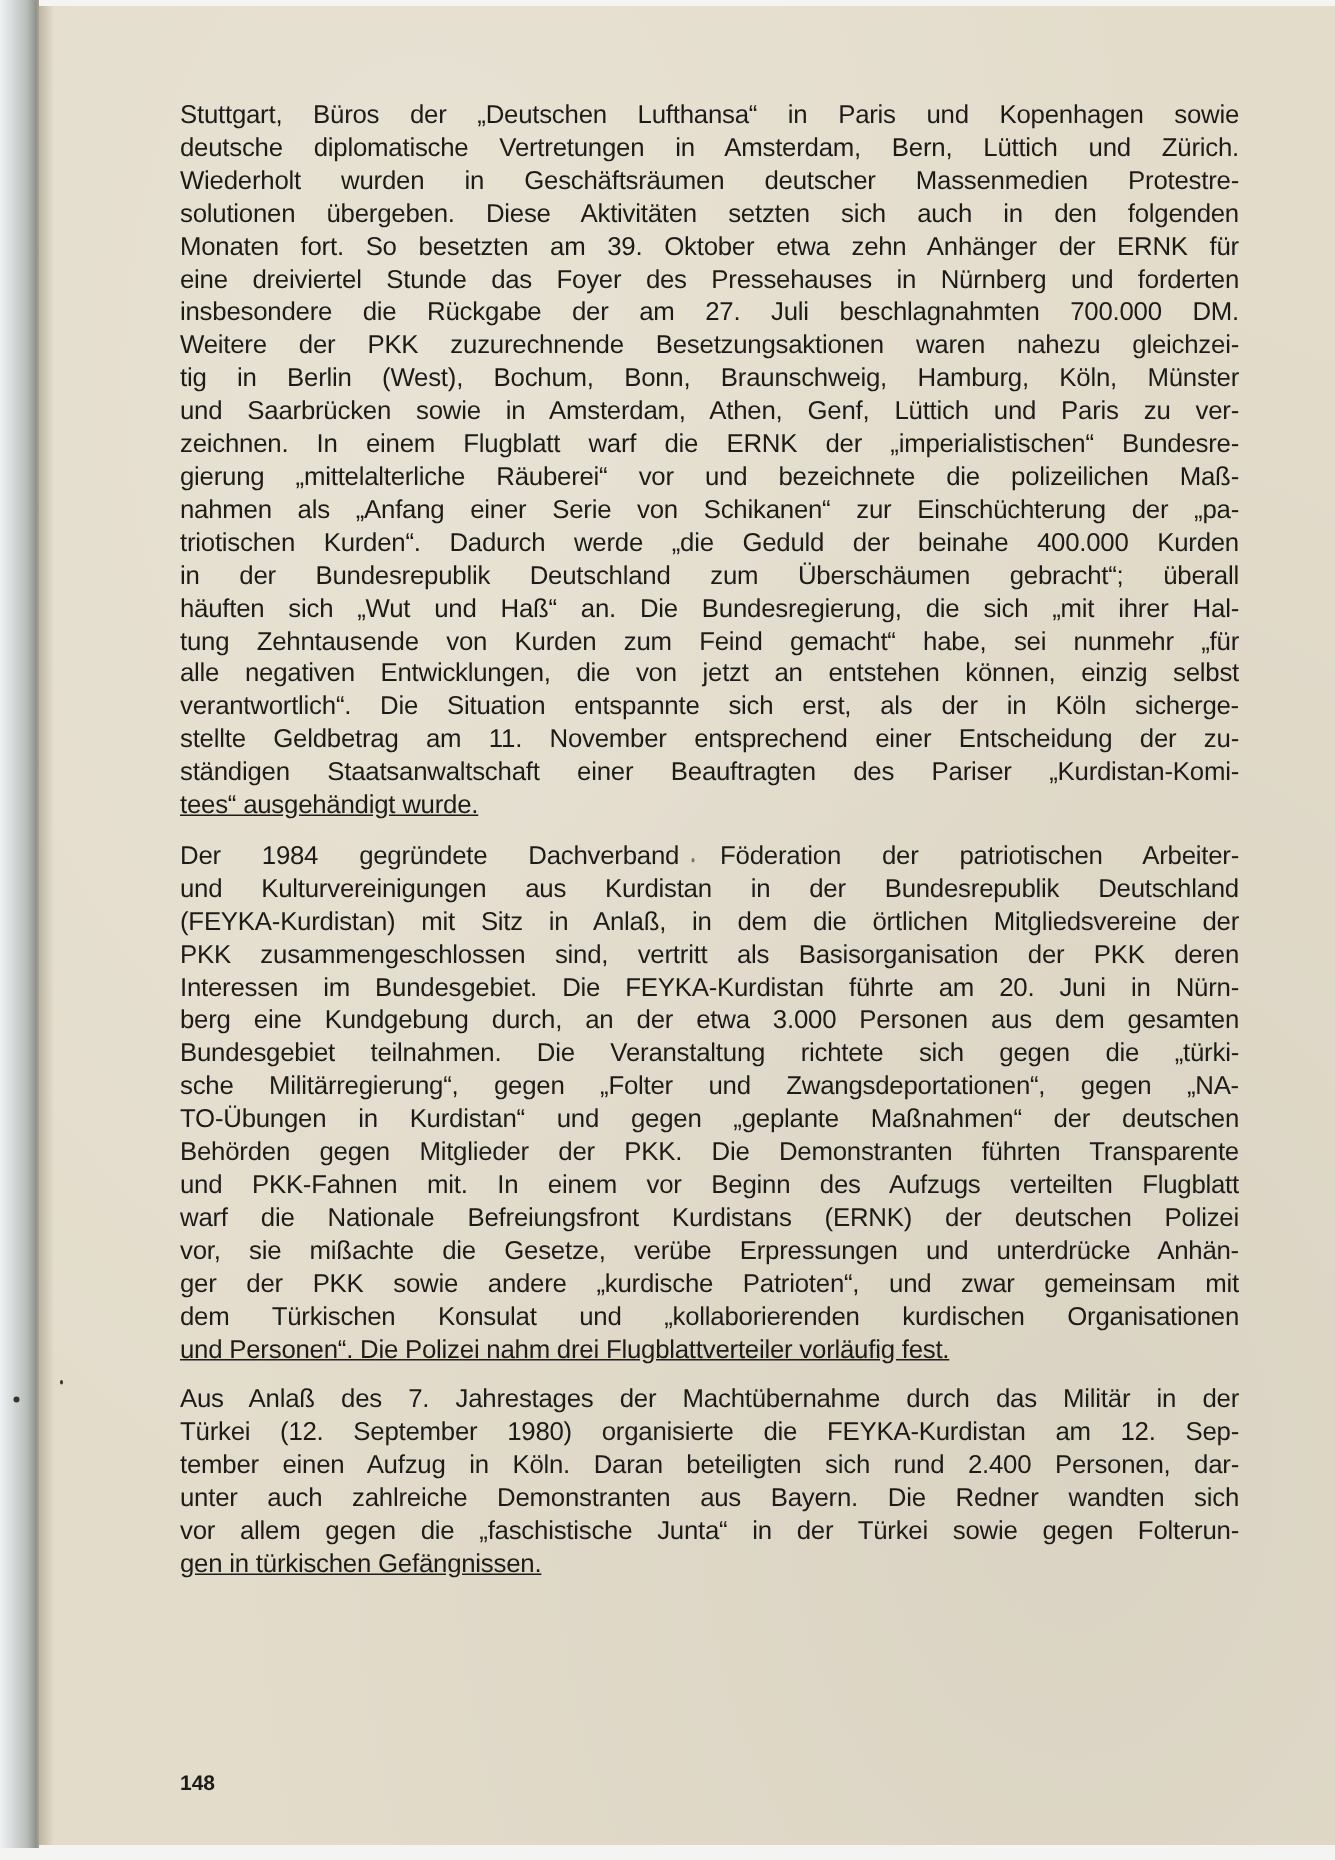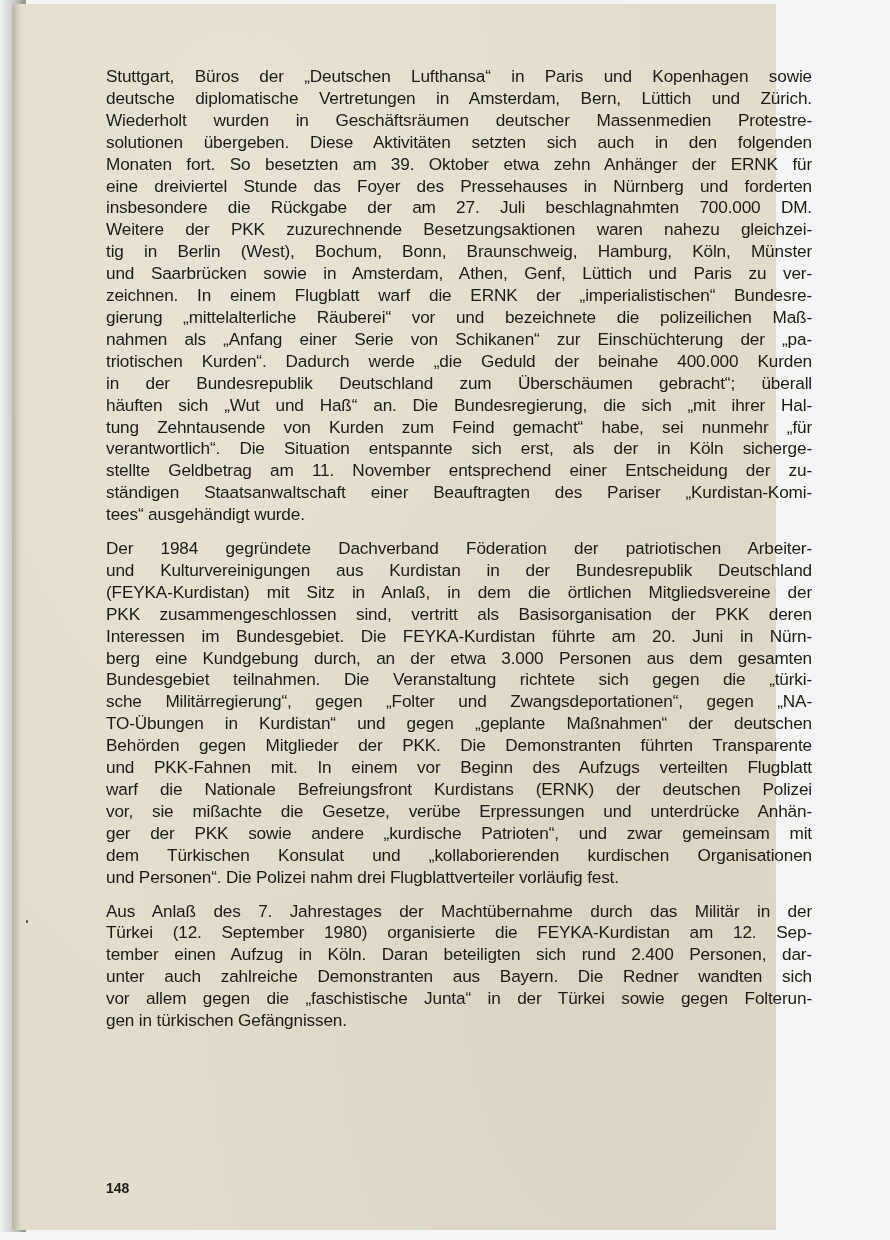"Stuttgart, Büros der „Deutschen" .page { left: 12px -> 26px; width: 764px -> 864px }
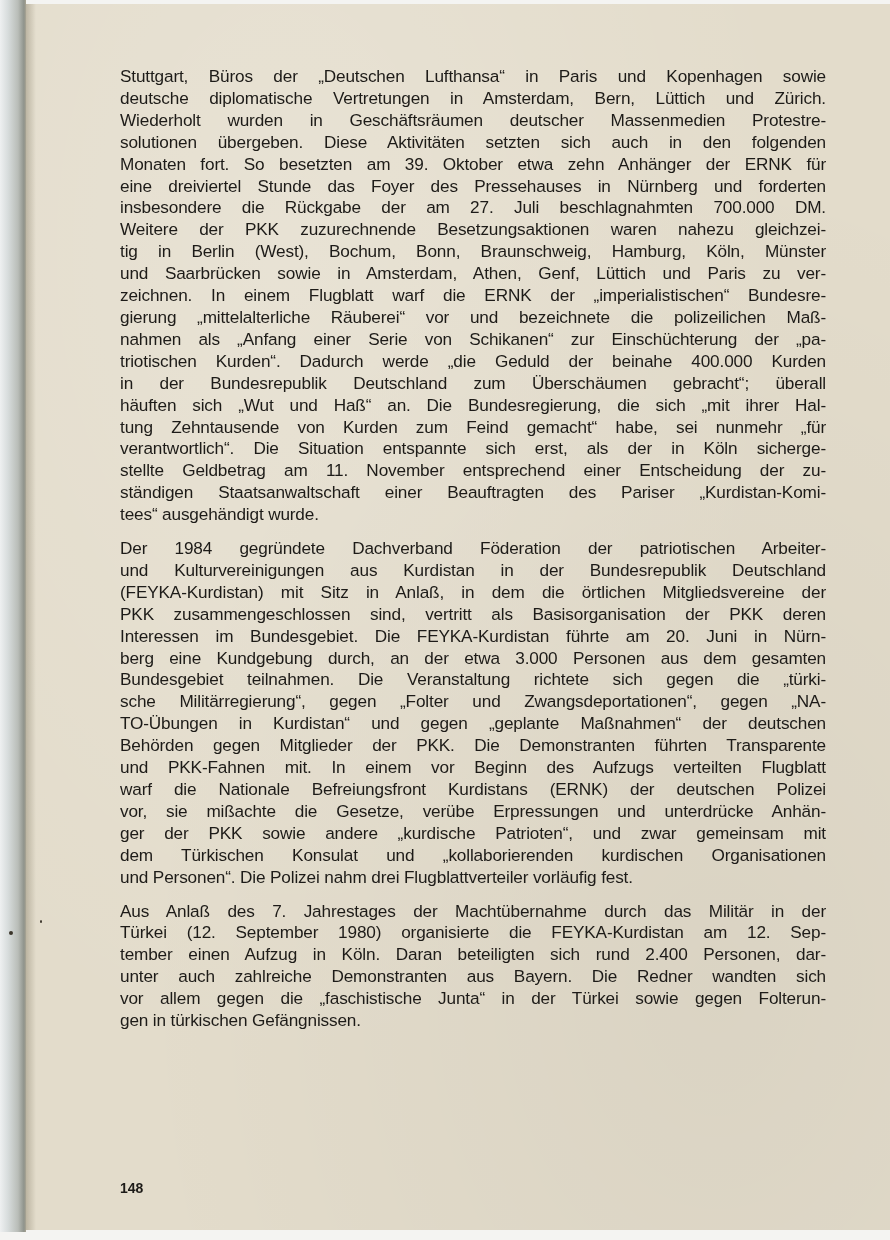"alle negativen Entwicklungen, die von" span.line { html: none -> <span>alle negativen Entwicklungen, die von jetzt an entstehen können, einzig selbst</span> }
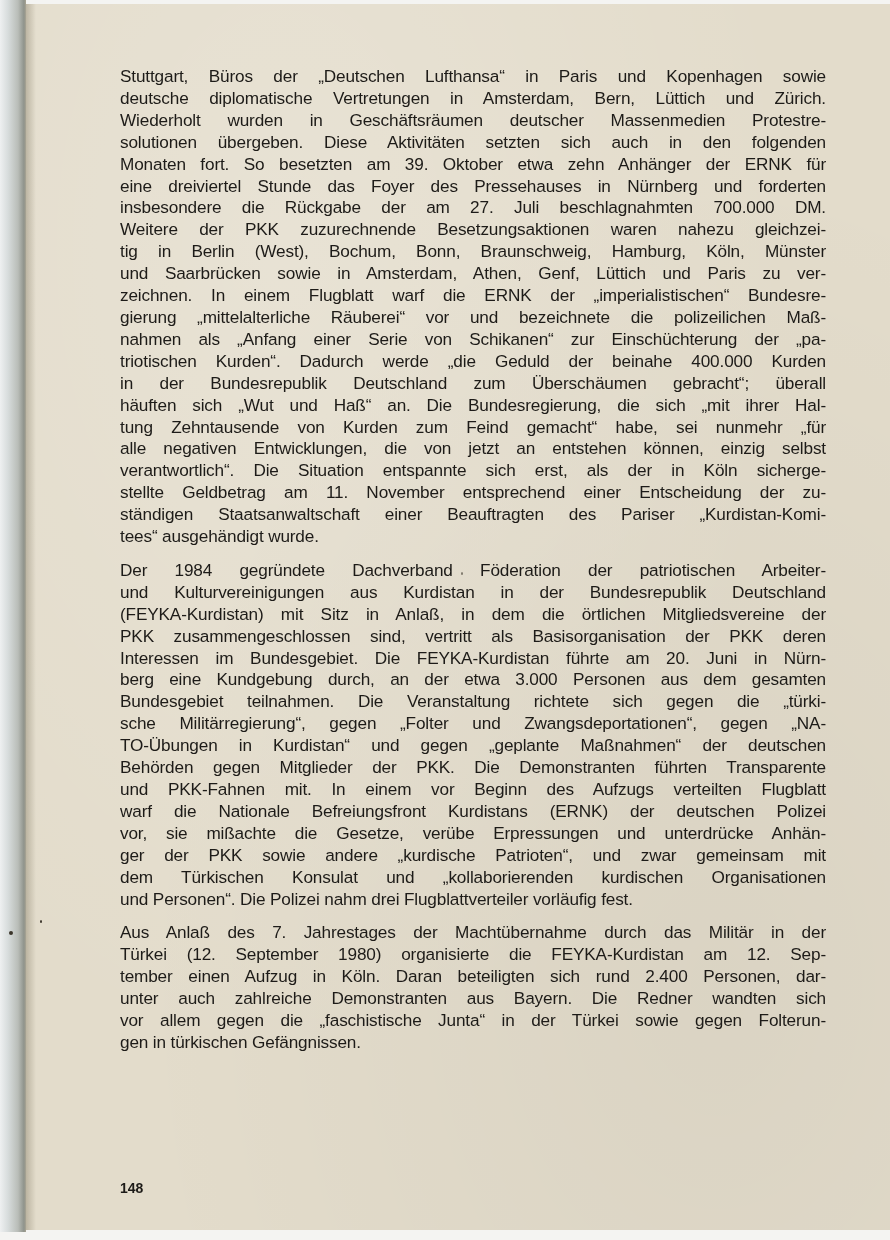"tees“ ausgehändigt wurde." .line.last { text-decoration: none -> underline }
